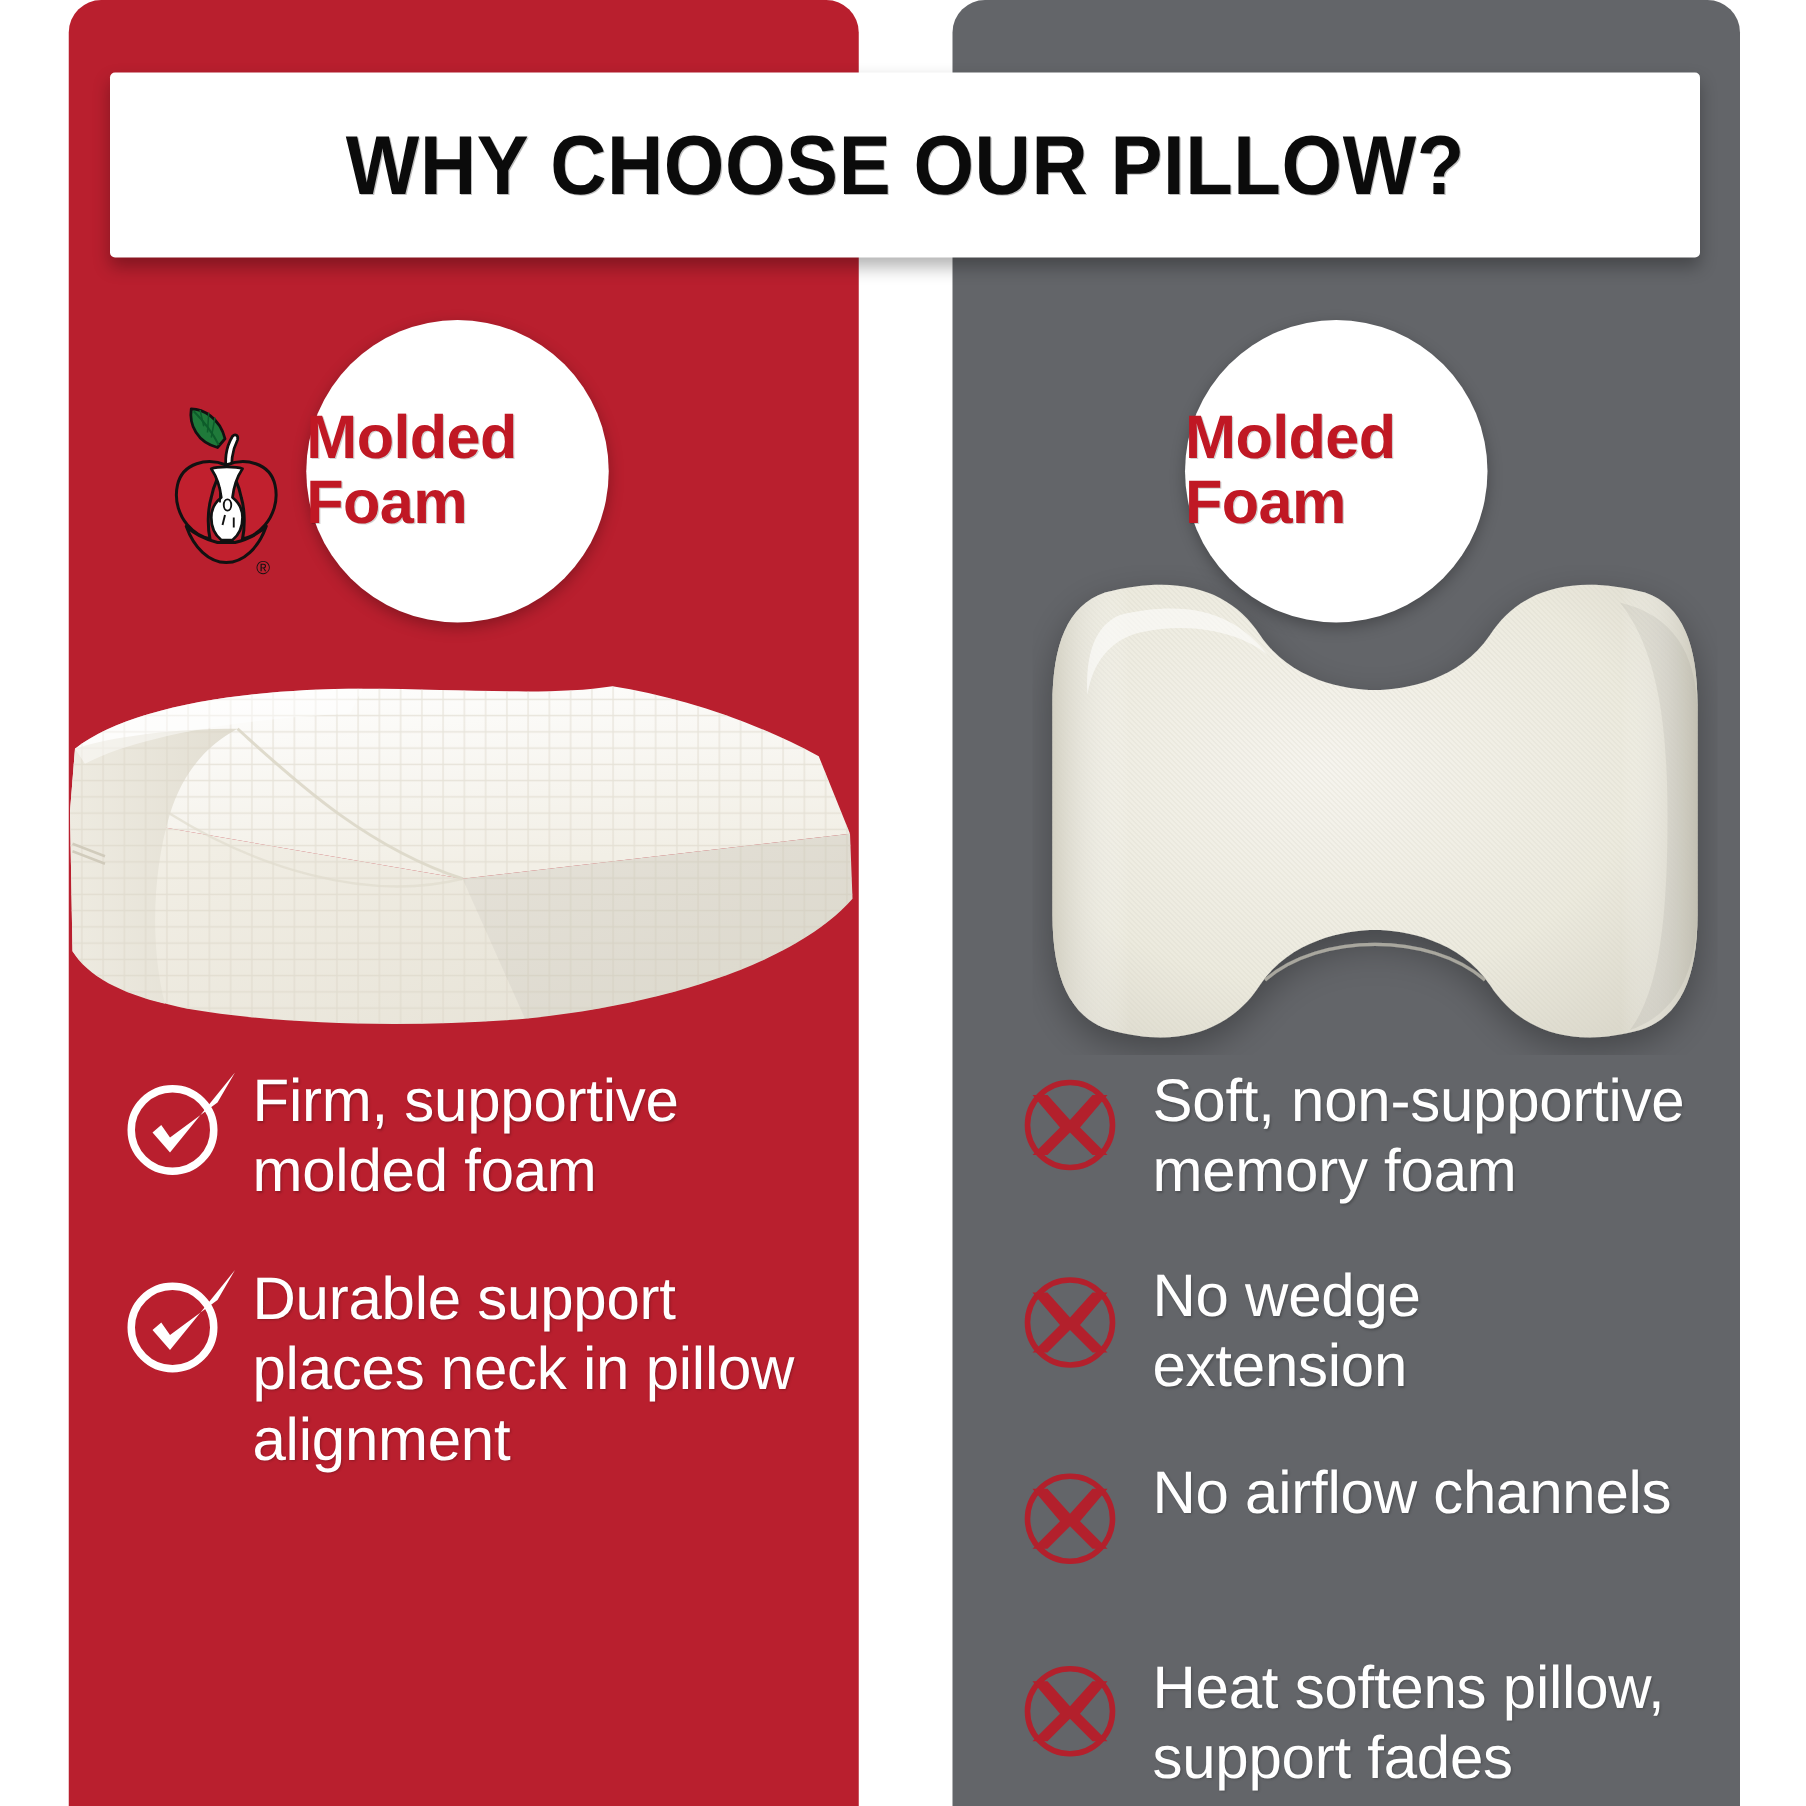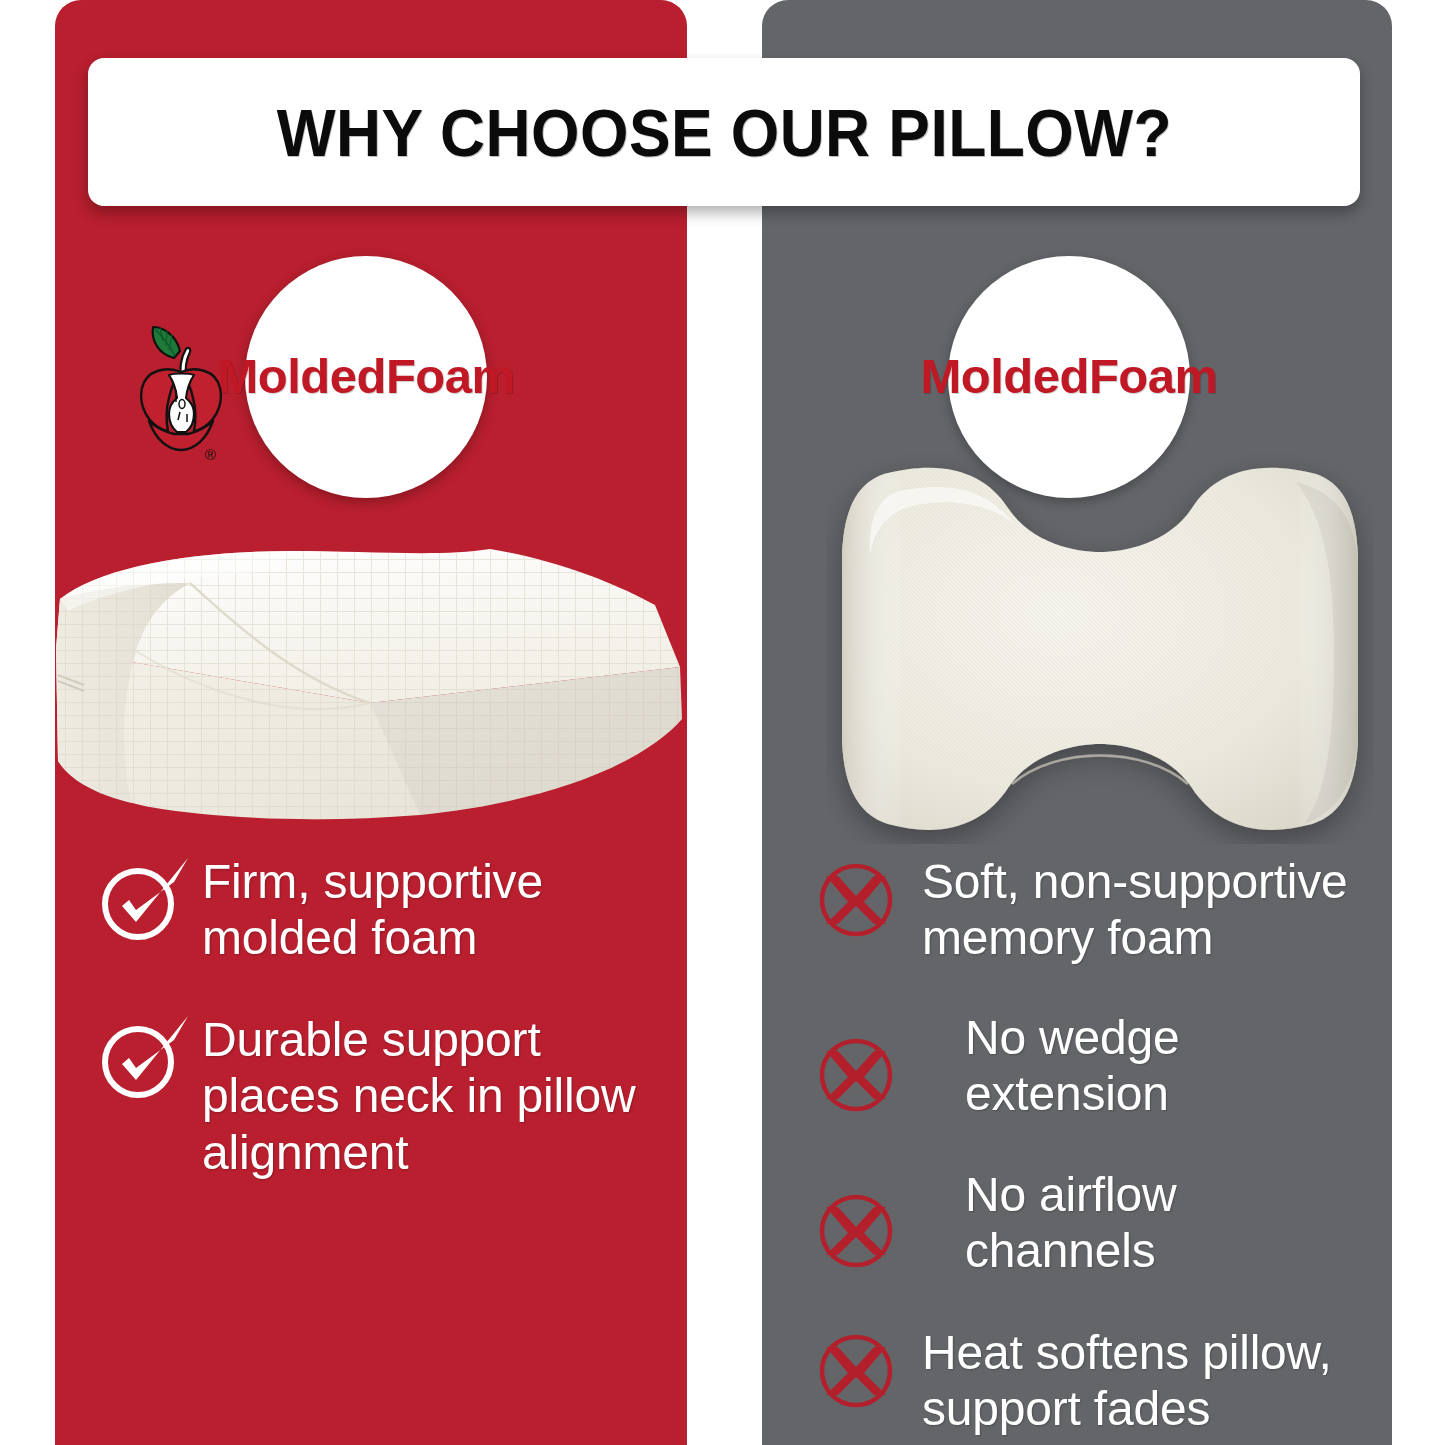"WHY CHOOSE OUR PILLOW?" .title-banner { border-radius: 16px -> 4px }
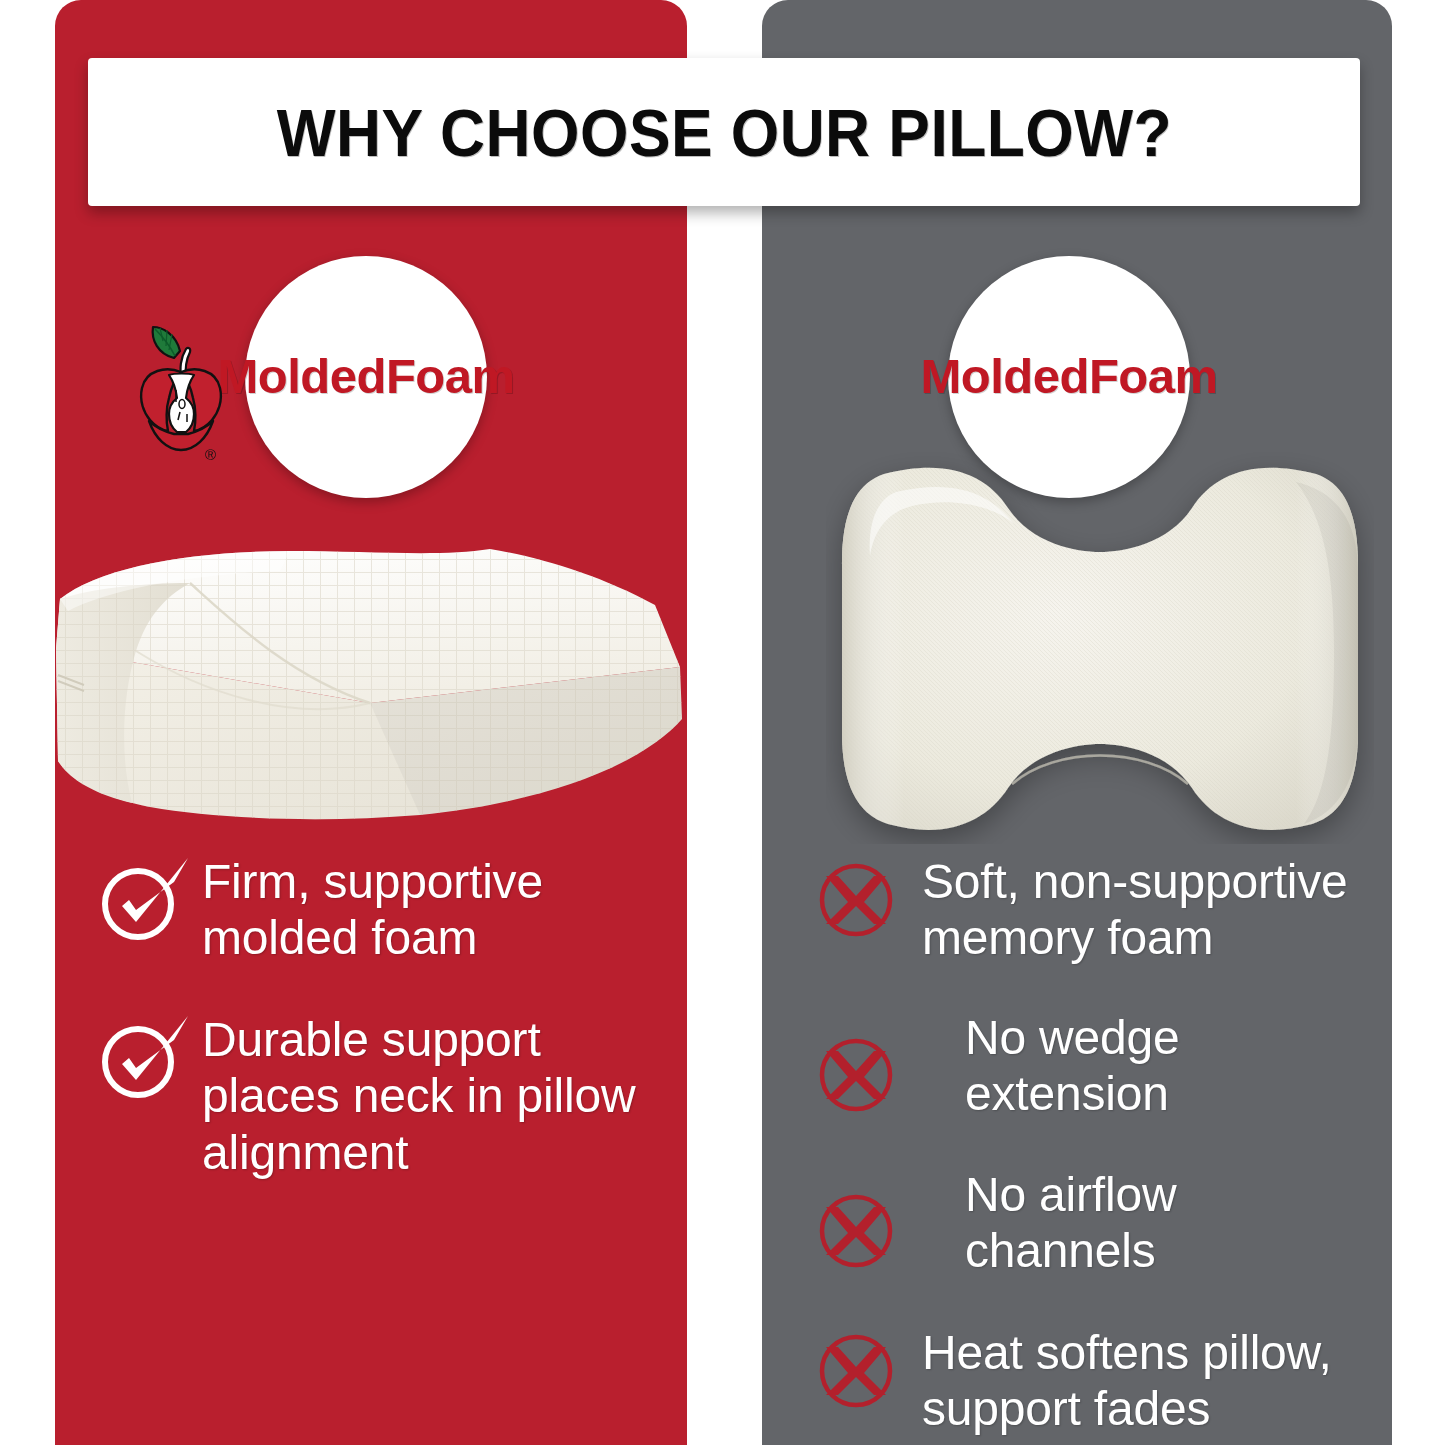"Molded" .badge { align-items: center -> flex-start; flex-direction: row -> column }
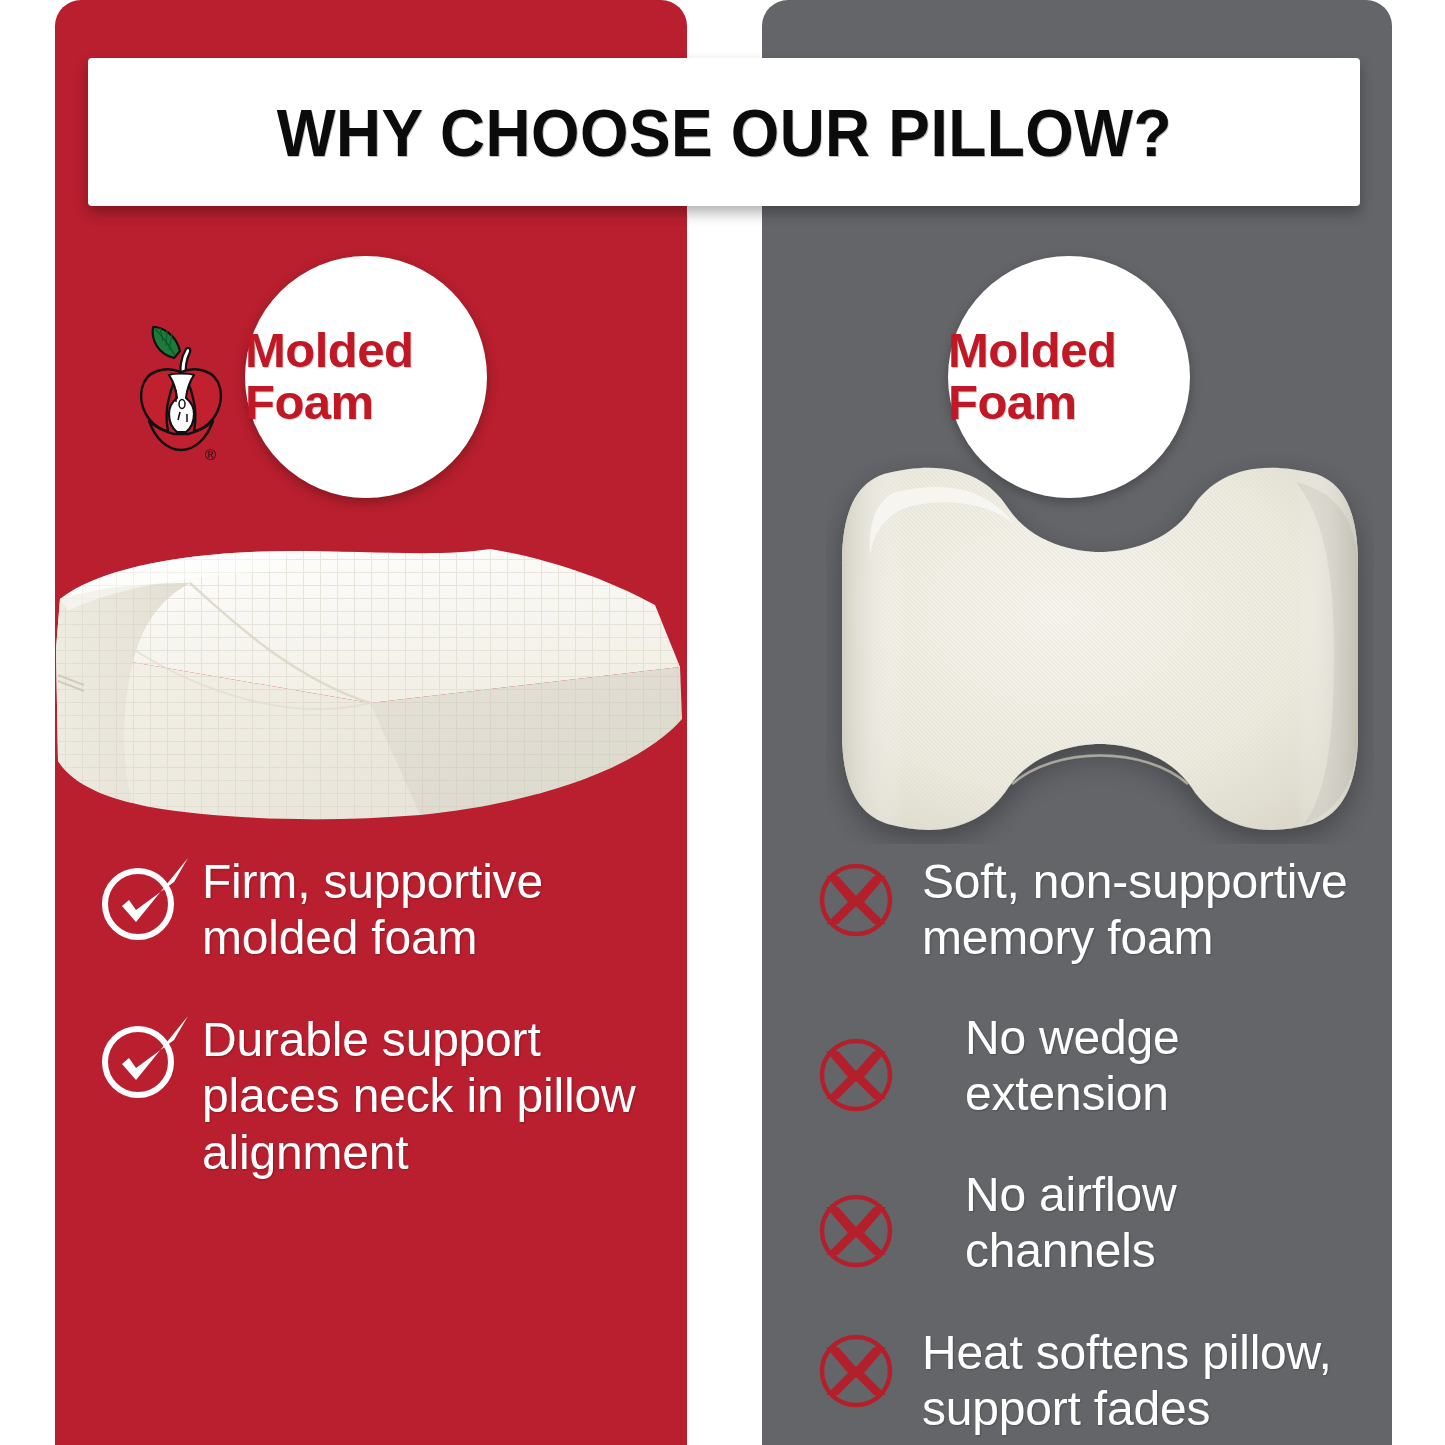"No wedge extension" .feature-row.one-line { align-items: flex-end -> flex-start; gap: 43px -> none }
